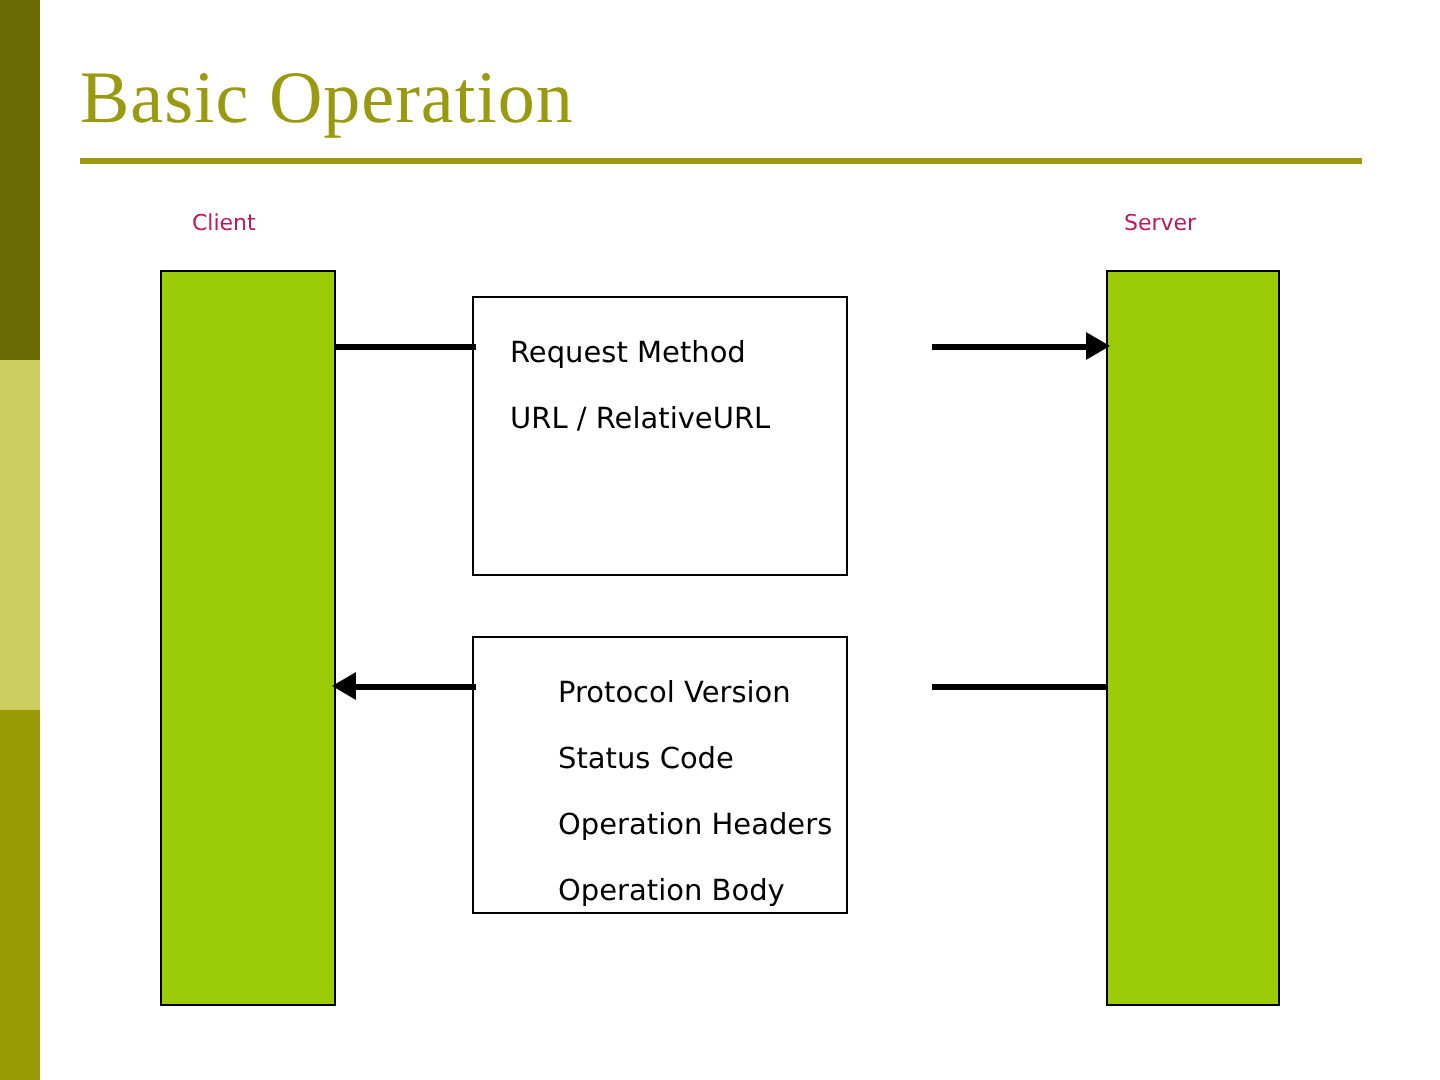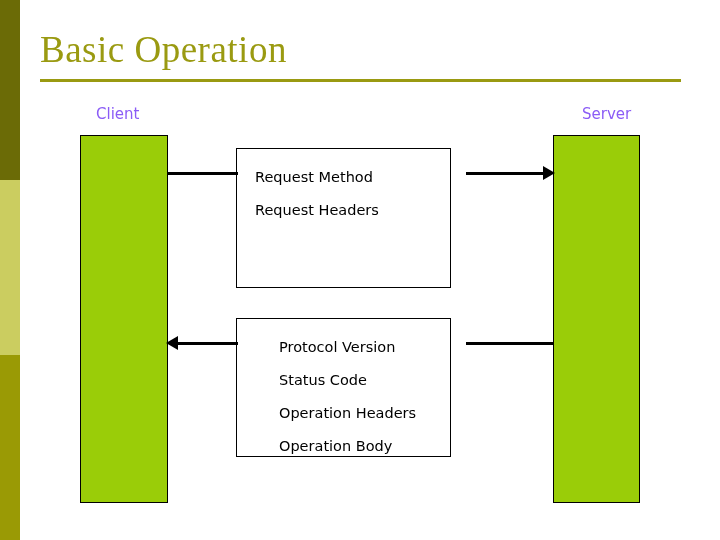"Client" .endpoint-label { color: #8b5cf6 -> #be185d; font-size: 15px -> 11px }
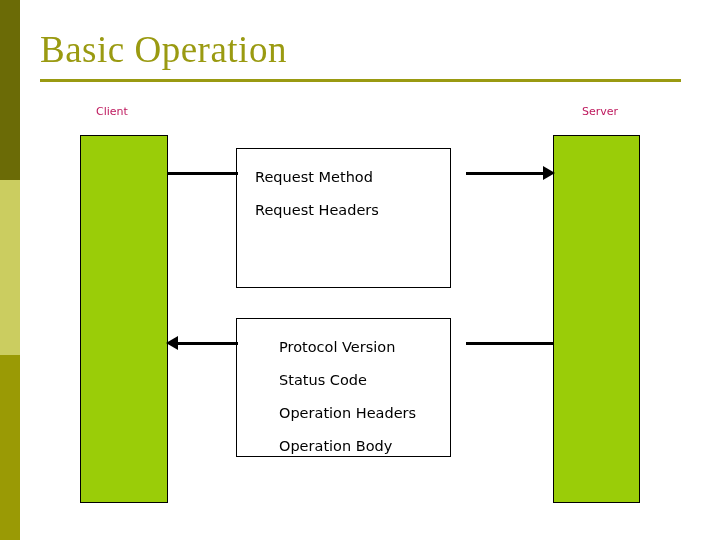"Server" #server-label { margin-left: 20px -> none }
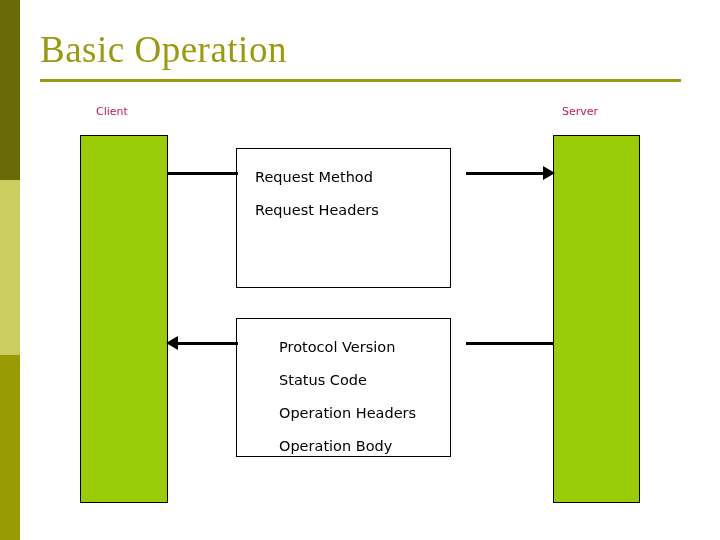"Request Method" .message-box { width: 215px -> 188px }
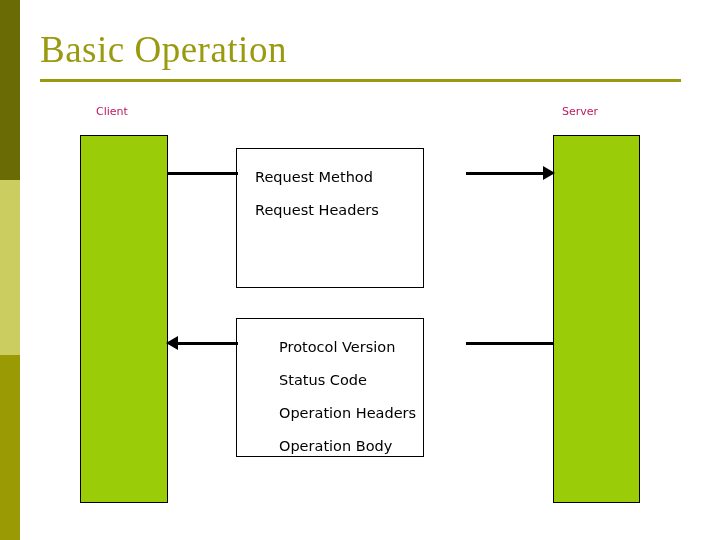"URL / RelativeURL" div.message-line { html: none -> <div>URL / RelativeURL</div> }
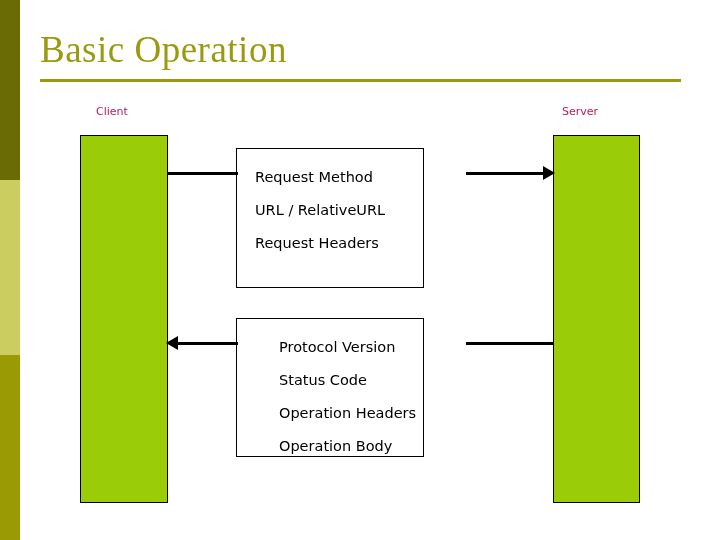"Request Headers" div.message-line { html: <div>Request Headers</div> -> none }
